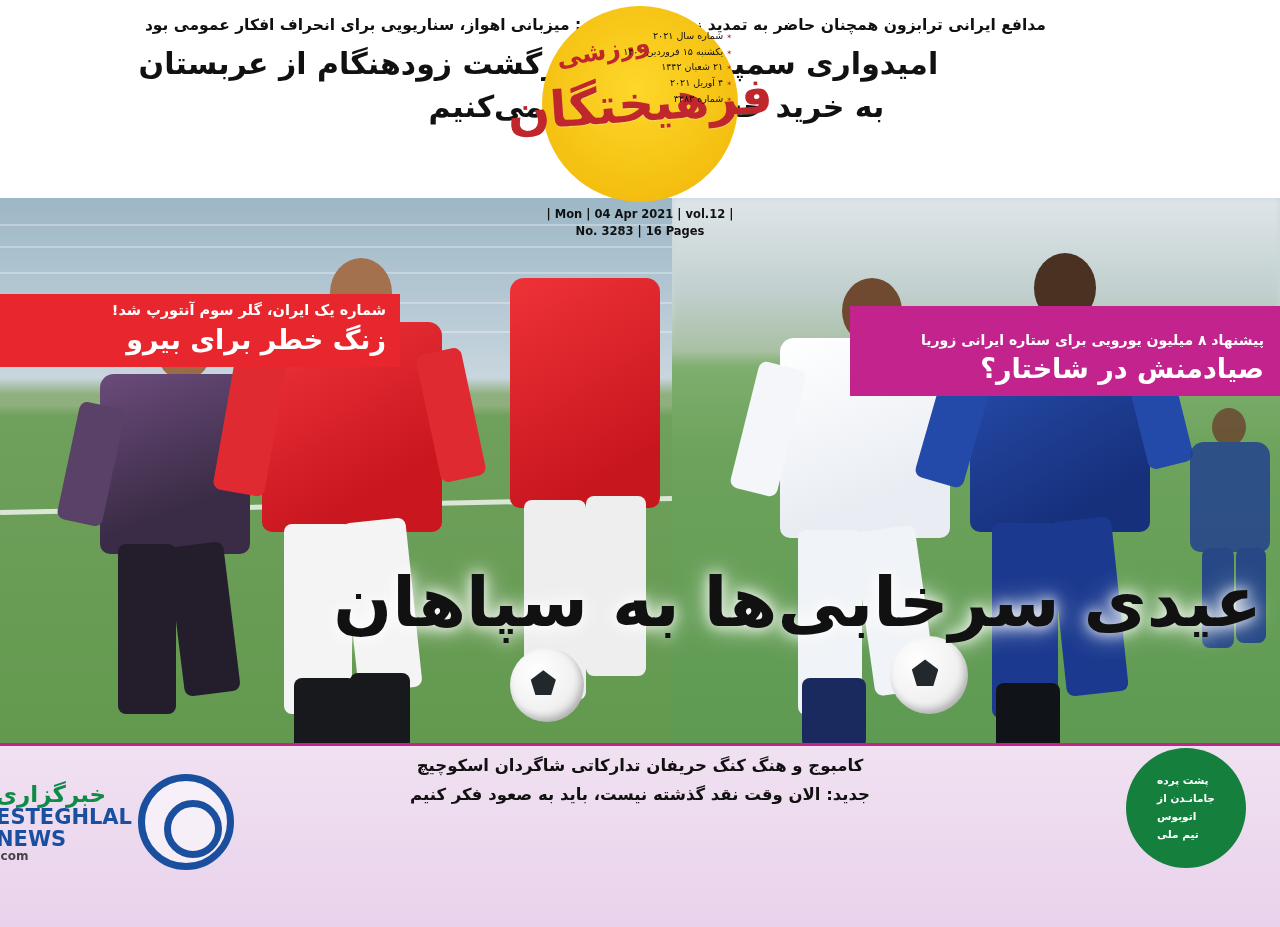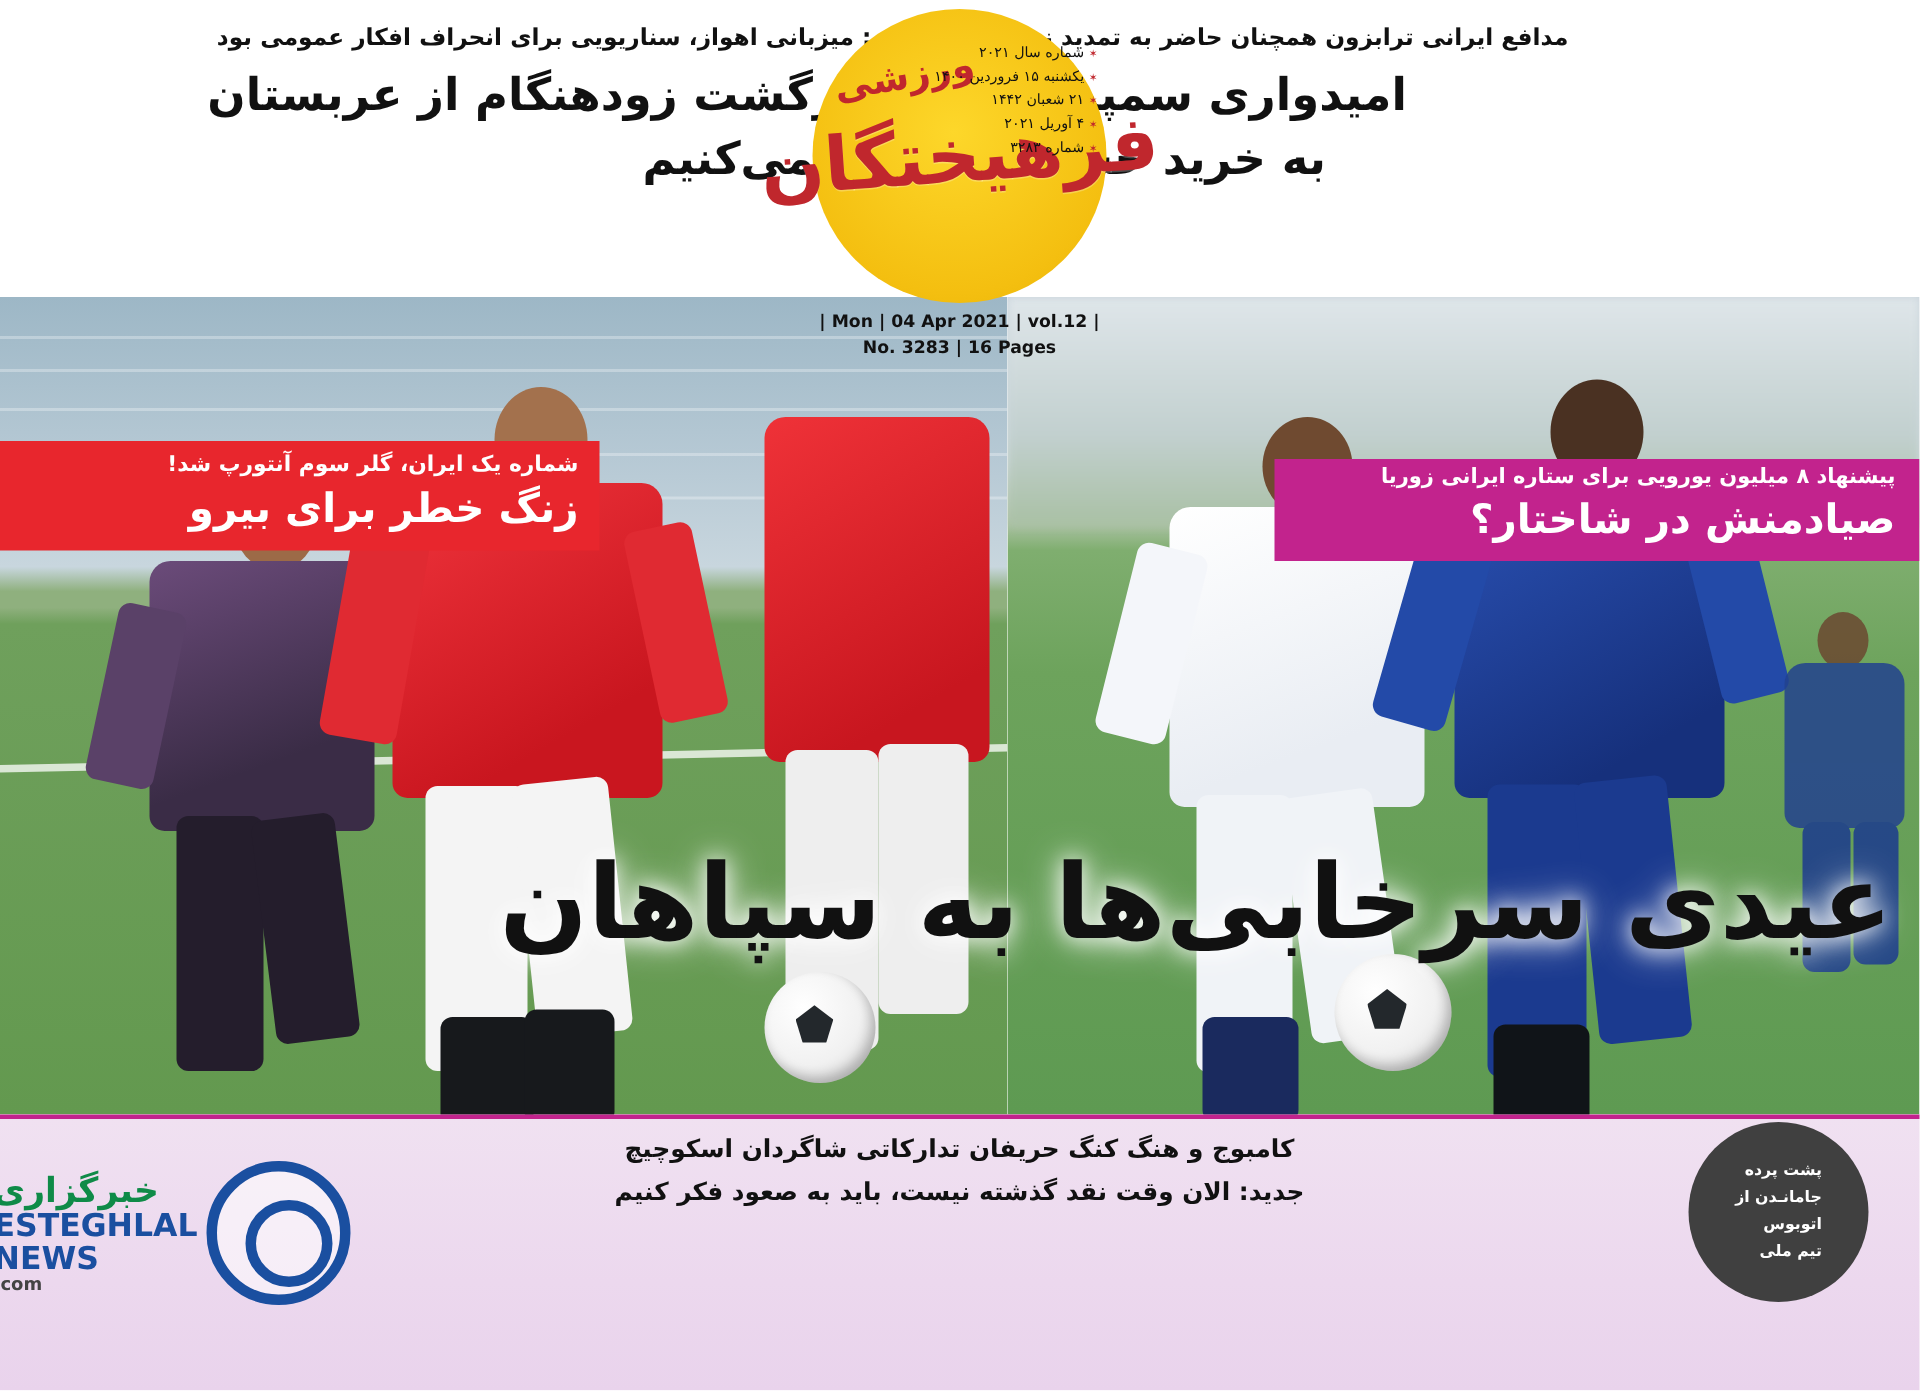"پیشنهاد ۸ میلیون یورویی برای" .magenta-strip { padding: 2px 16px 9px 16px -> 24px 16px 9px 16px }
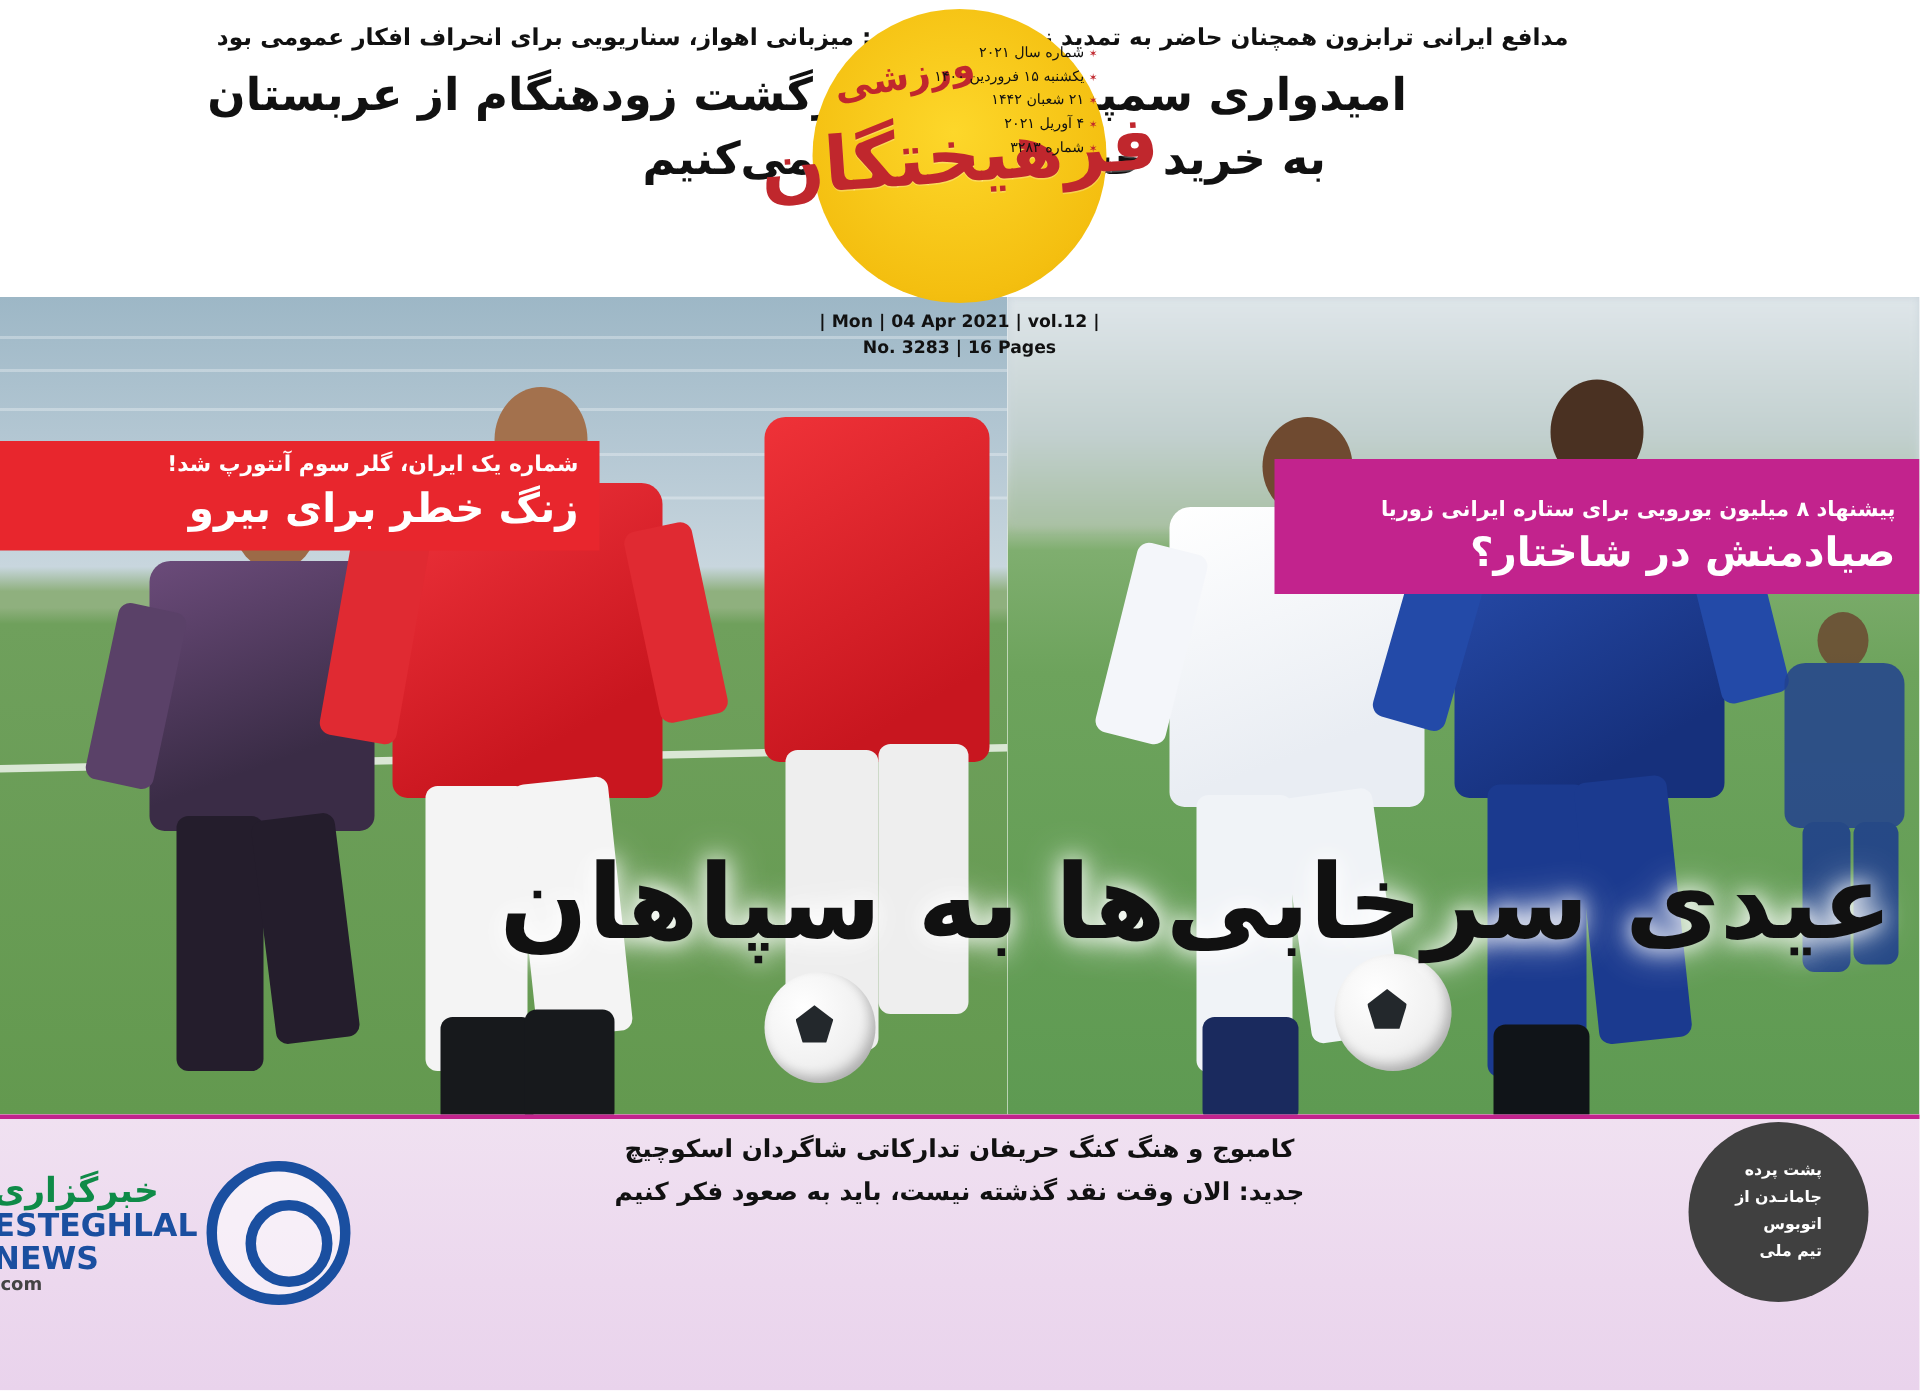"پشت پرده" .corner-badge { background: #404040 -> #15803d; text-align: right -> left }
